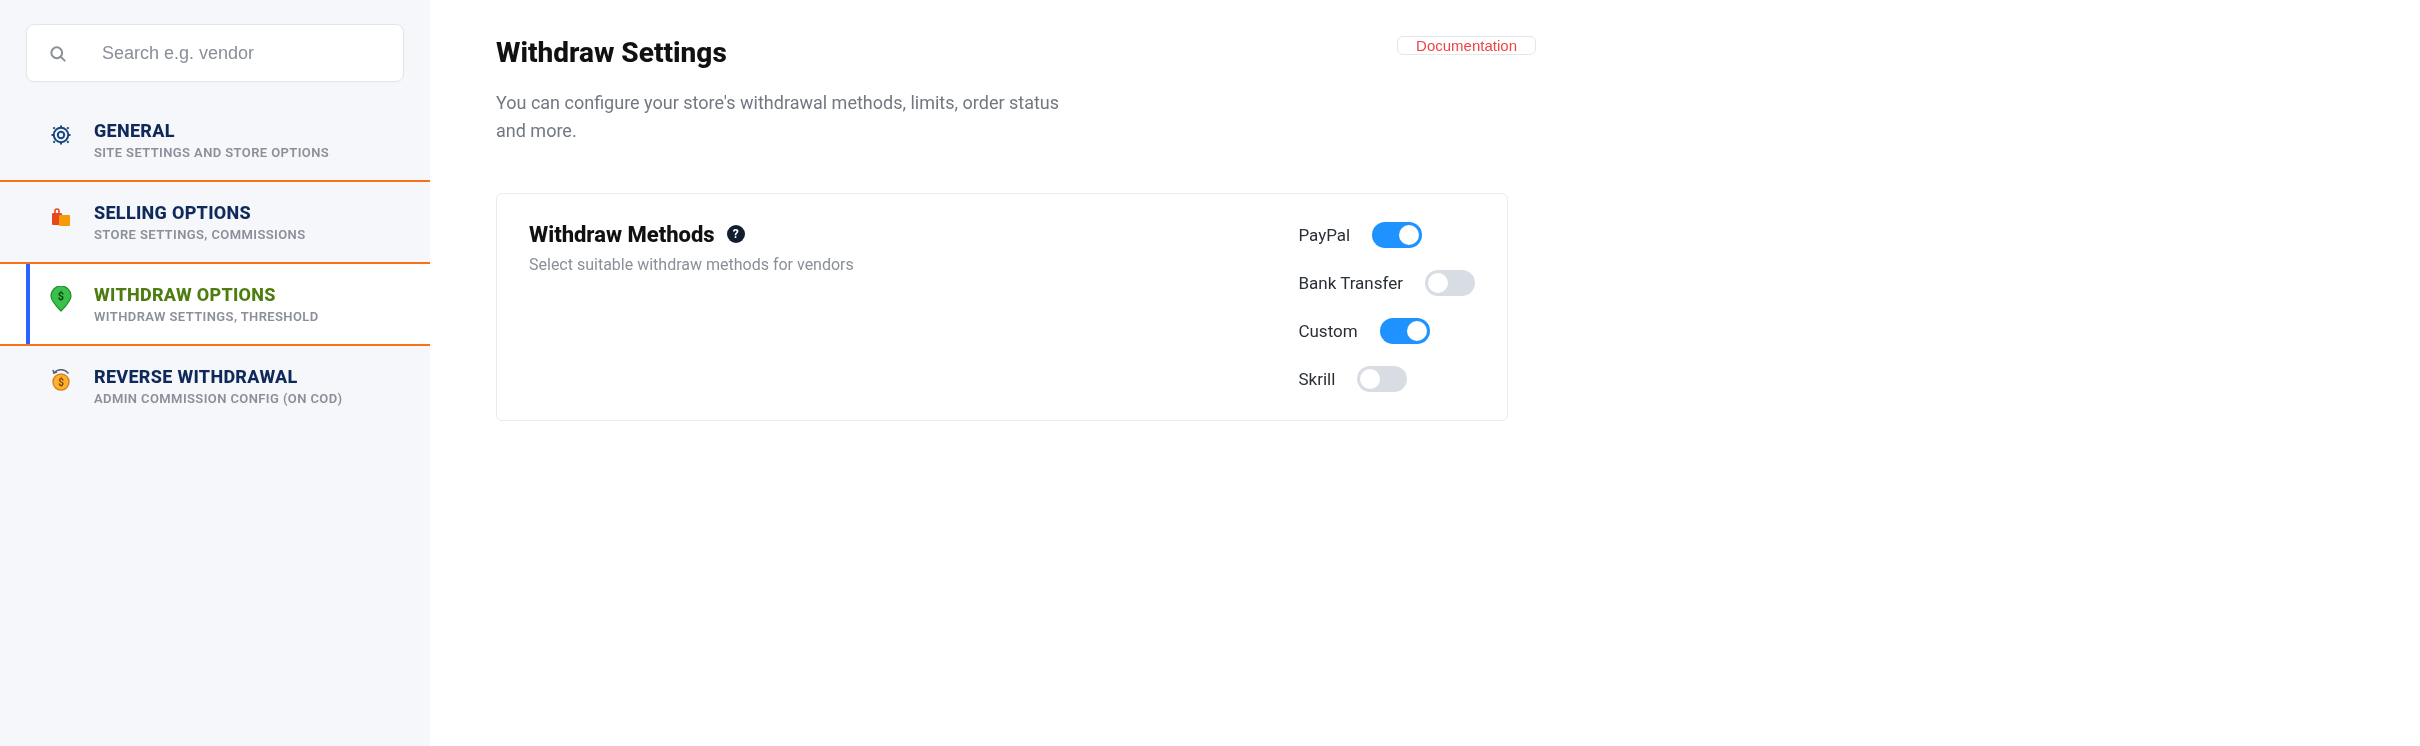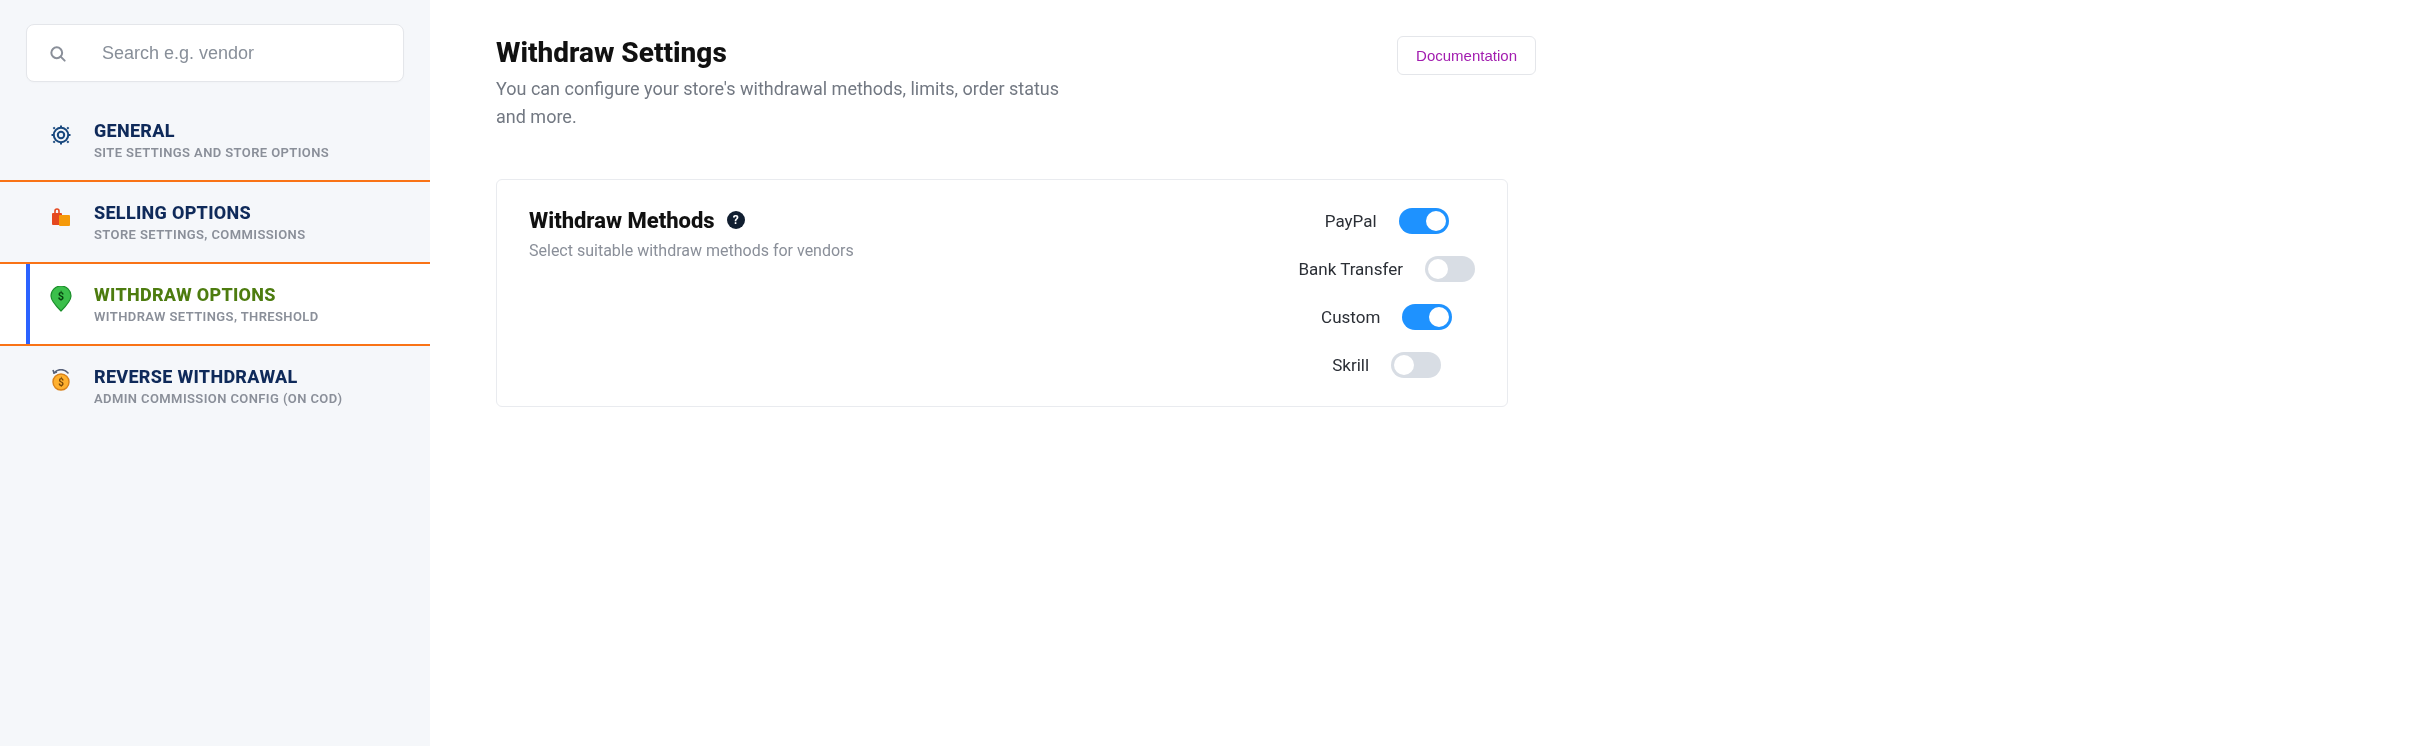"Withdraw Settings" .page-title { margin-bottom: 6px -> 20px }
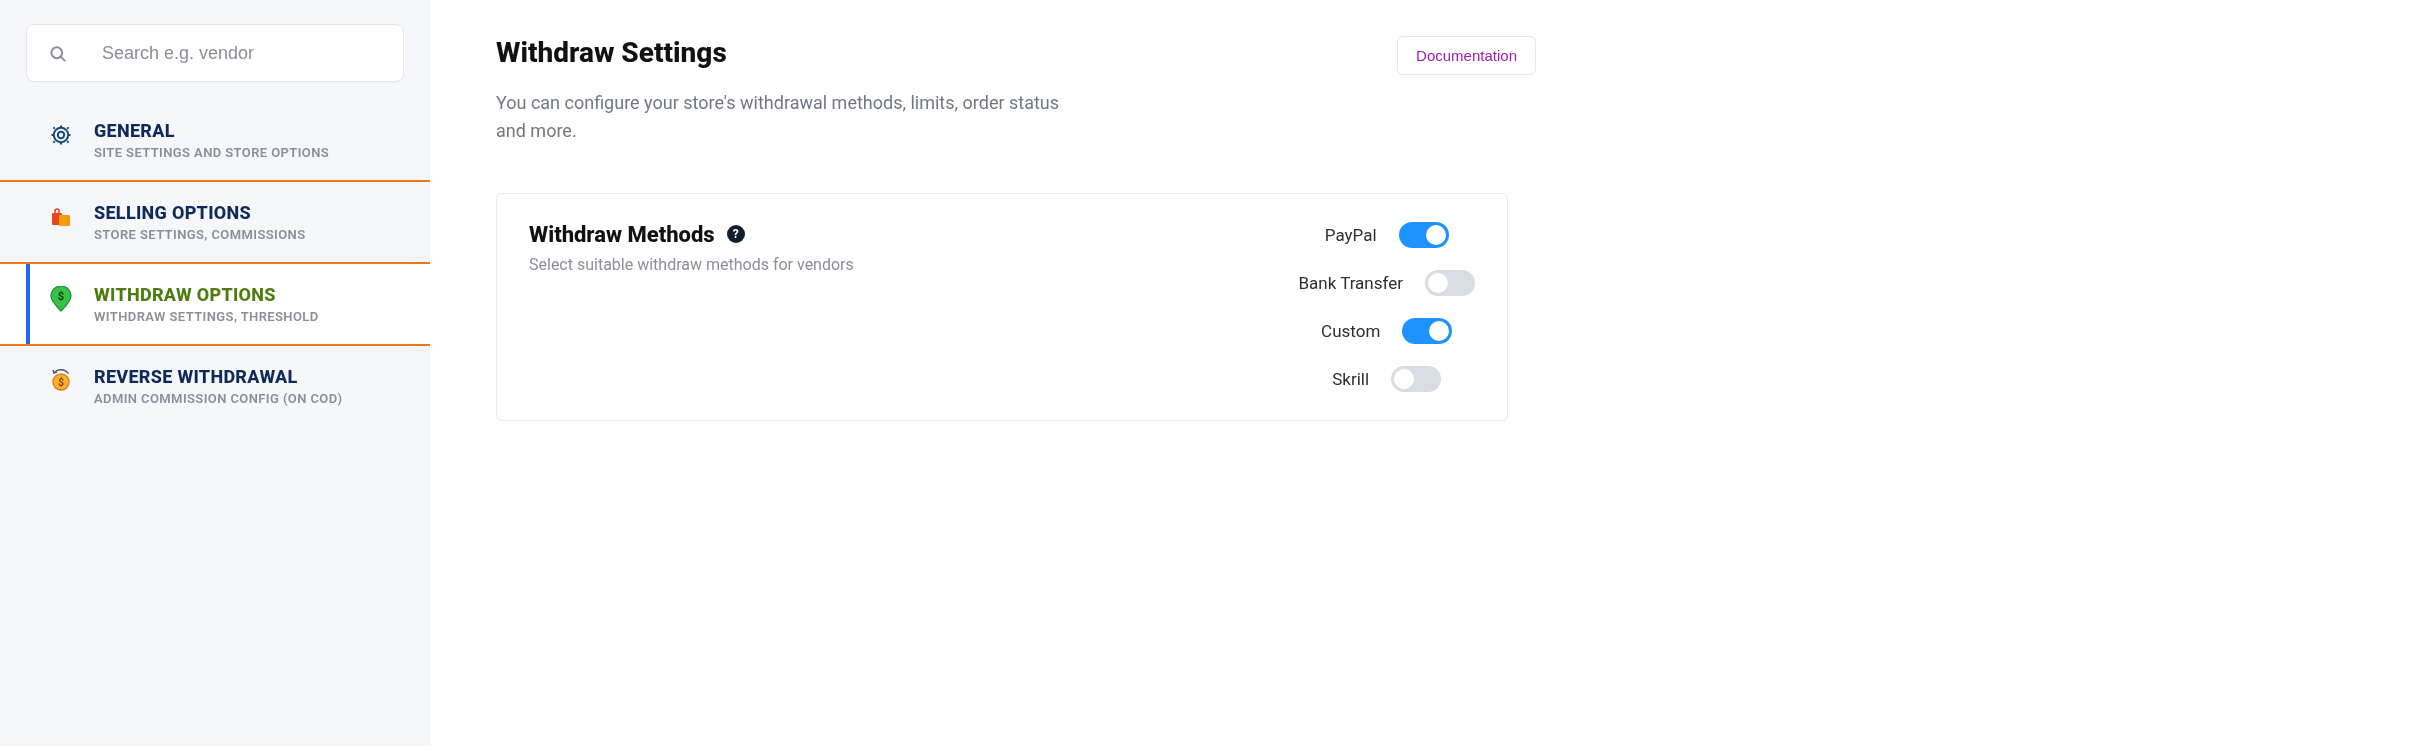"Documentation" .doc-btn { color: #a21caf -> #ef4444; padding: 10px 18px -> 0 18px }
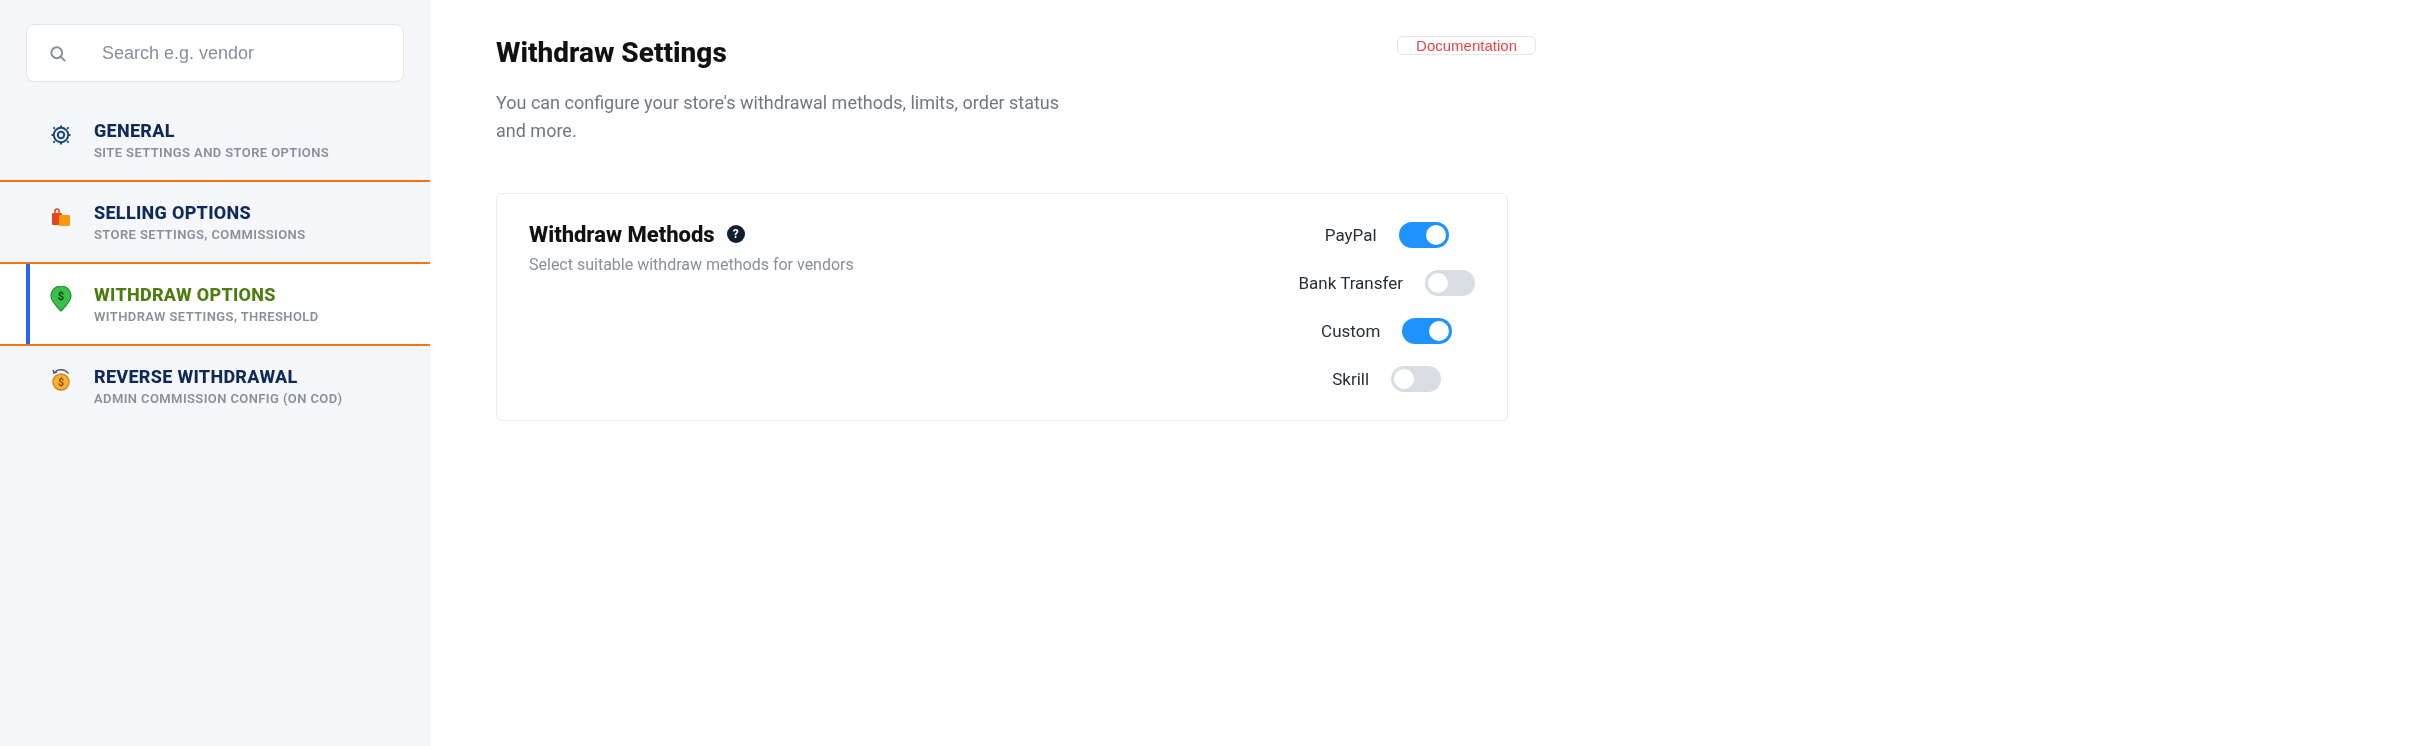"PayPal" .panel-right { align-items: center -> flex-start }
